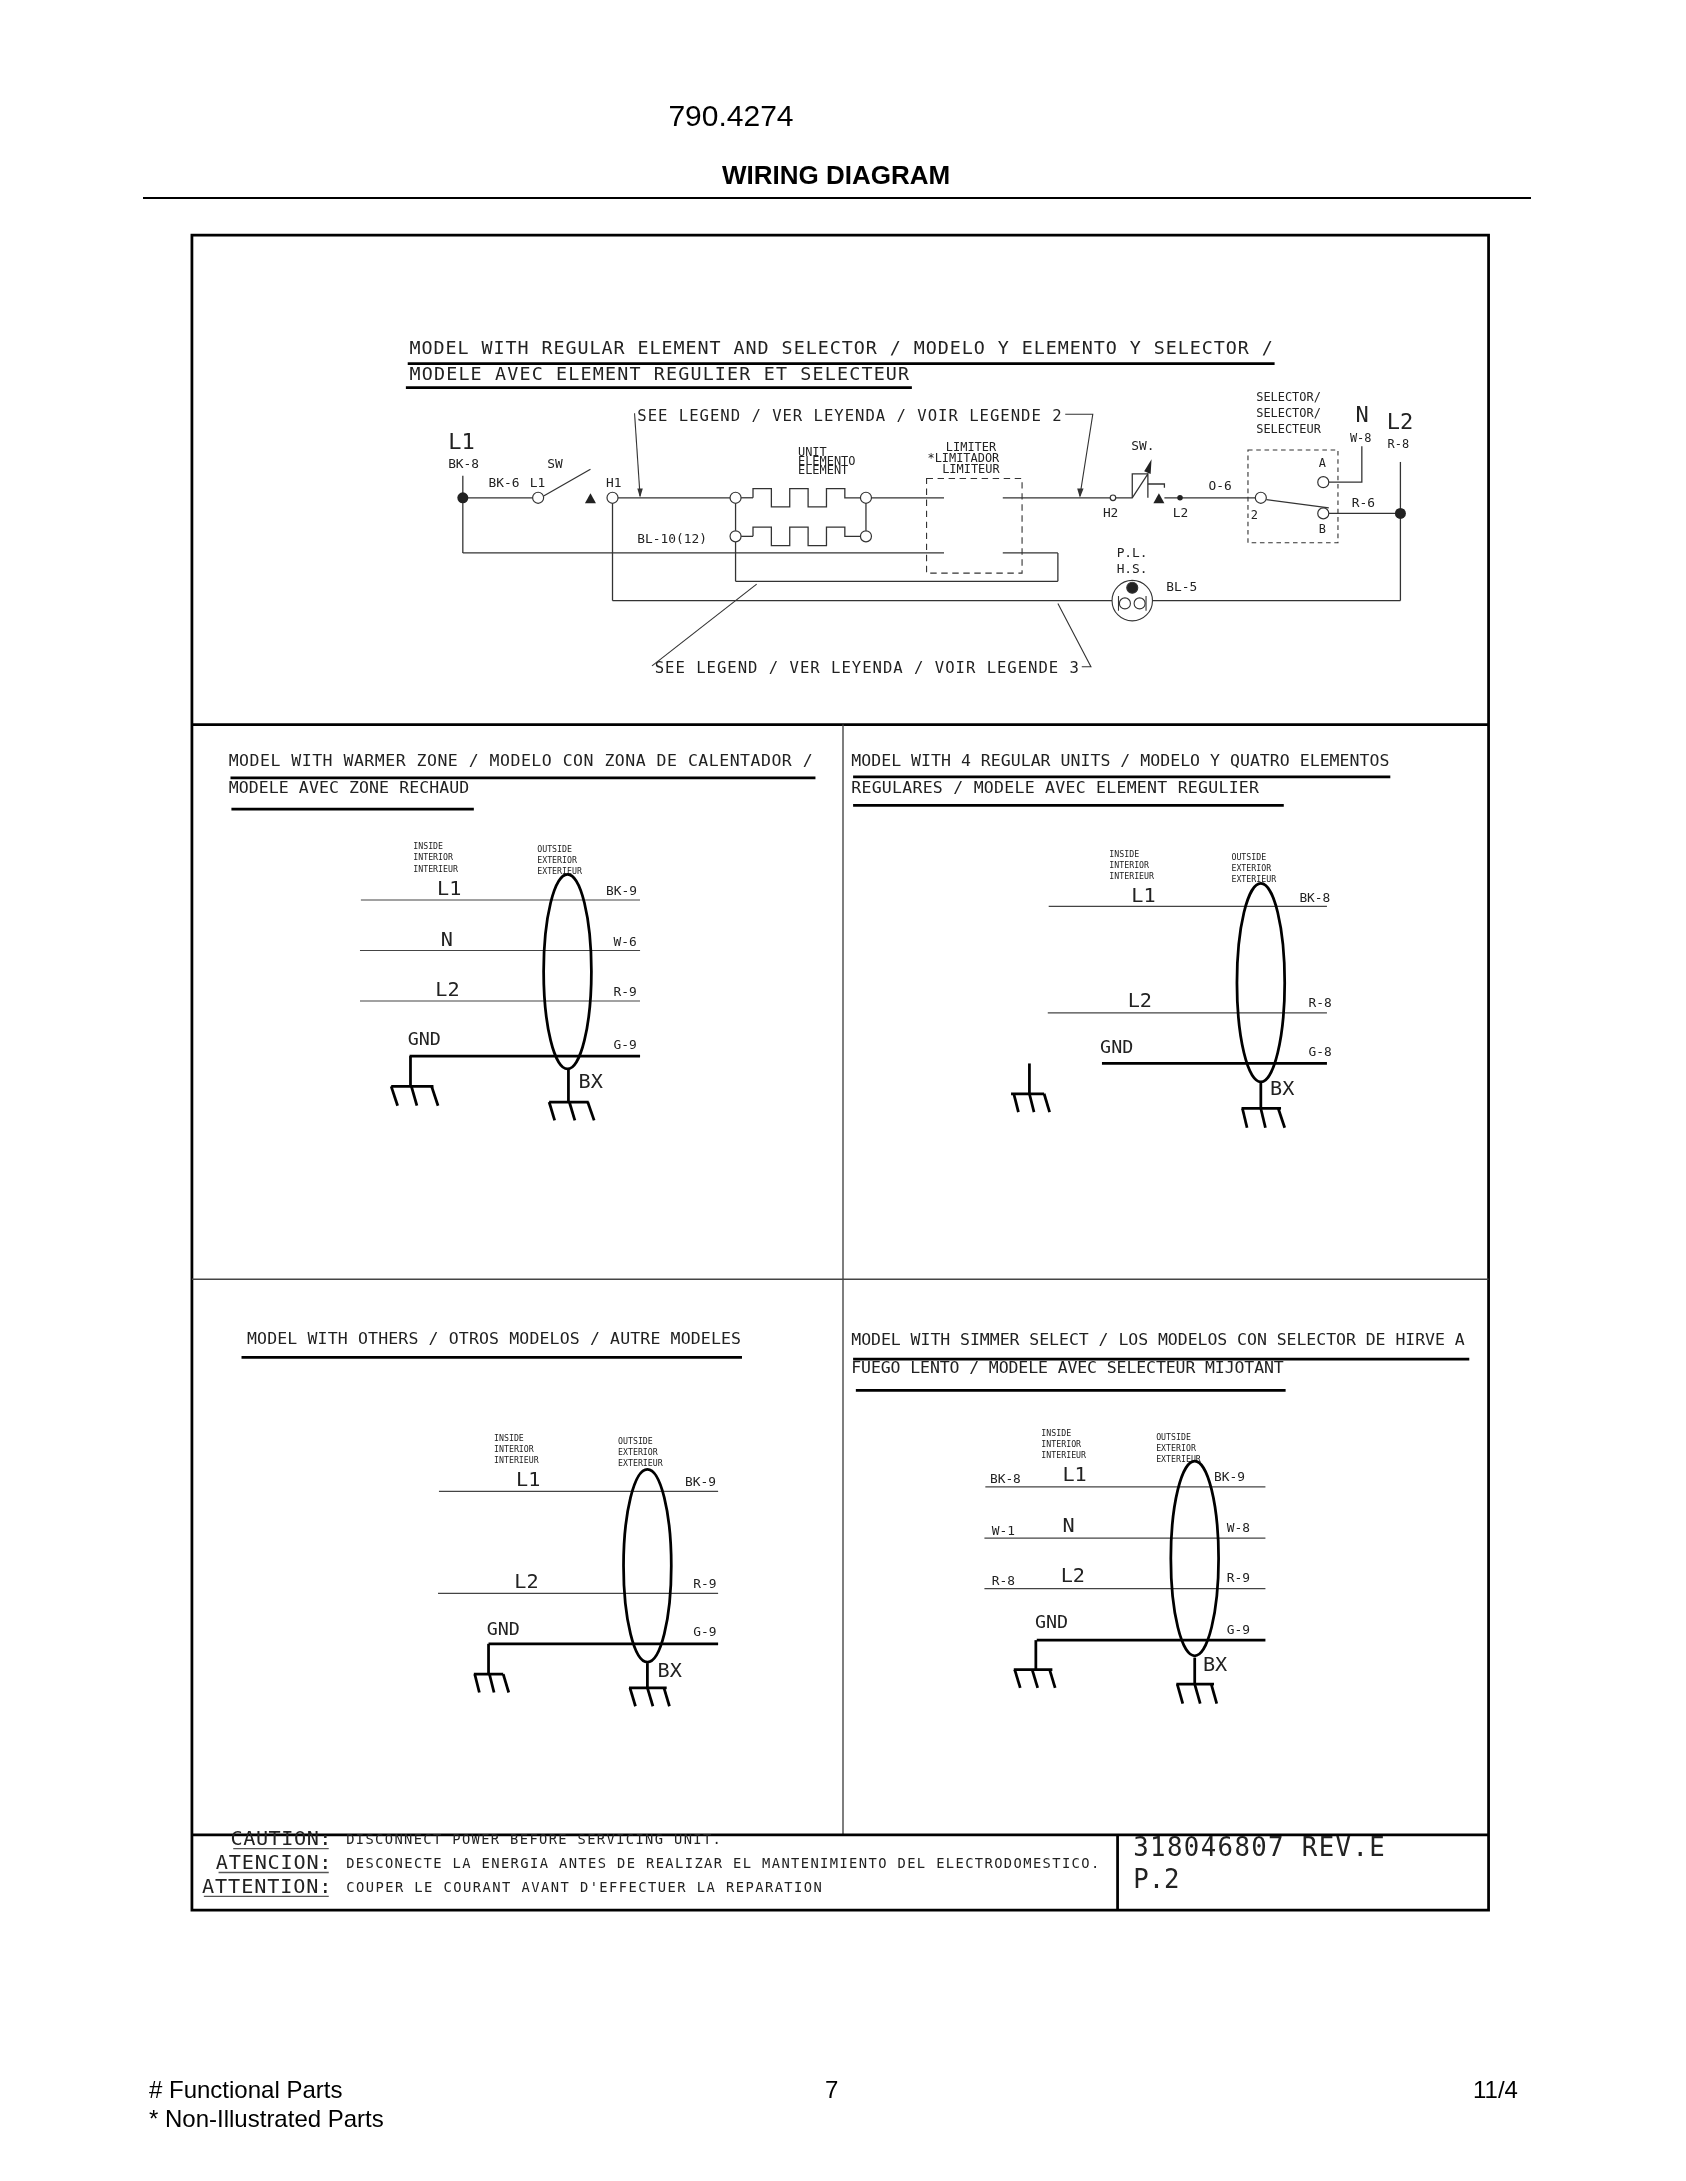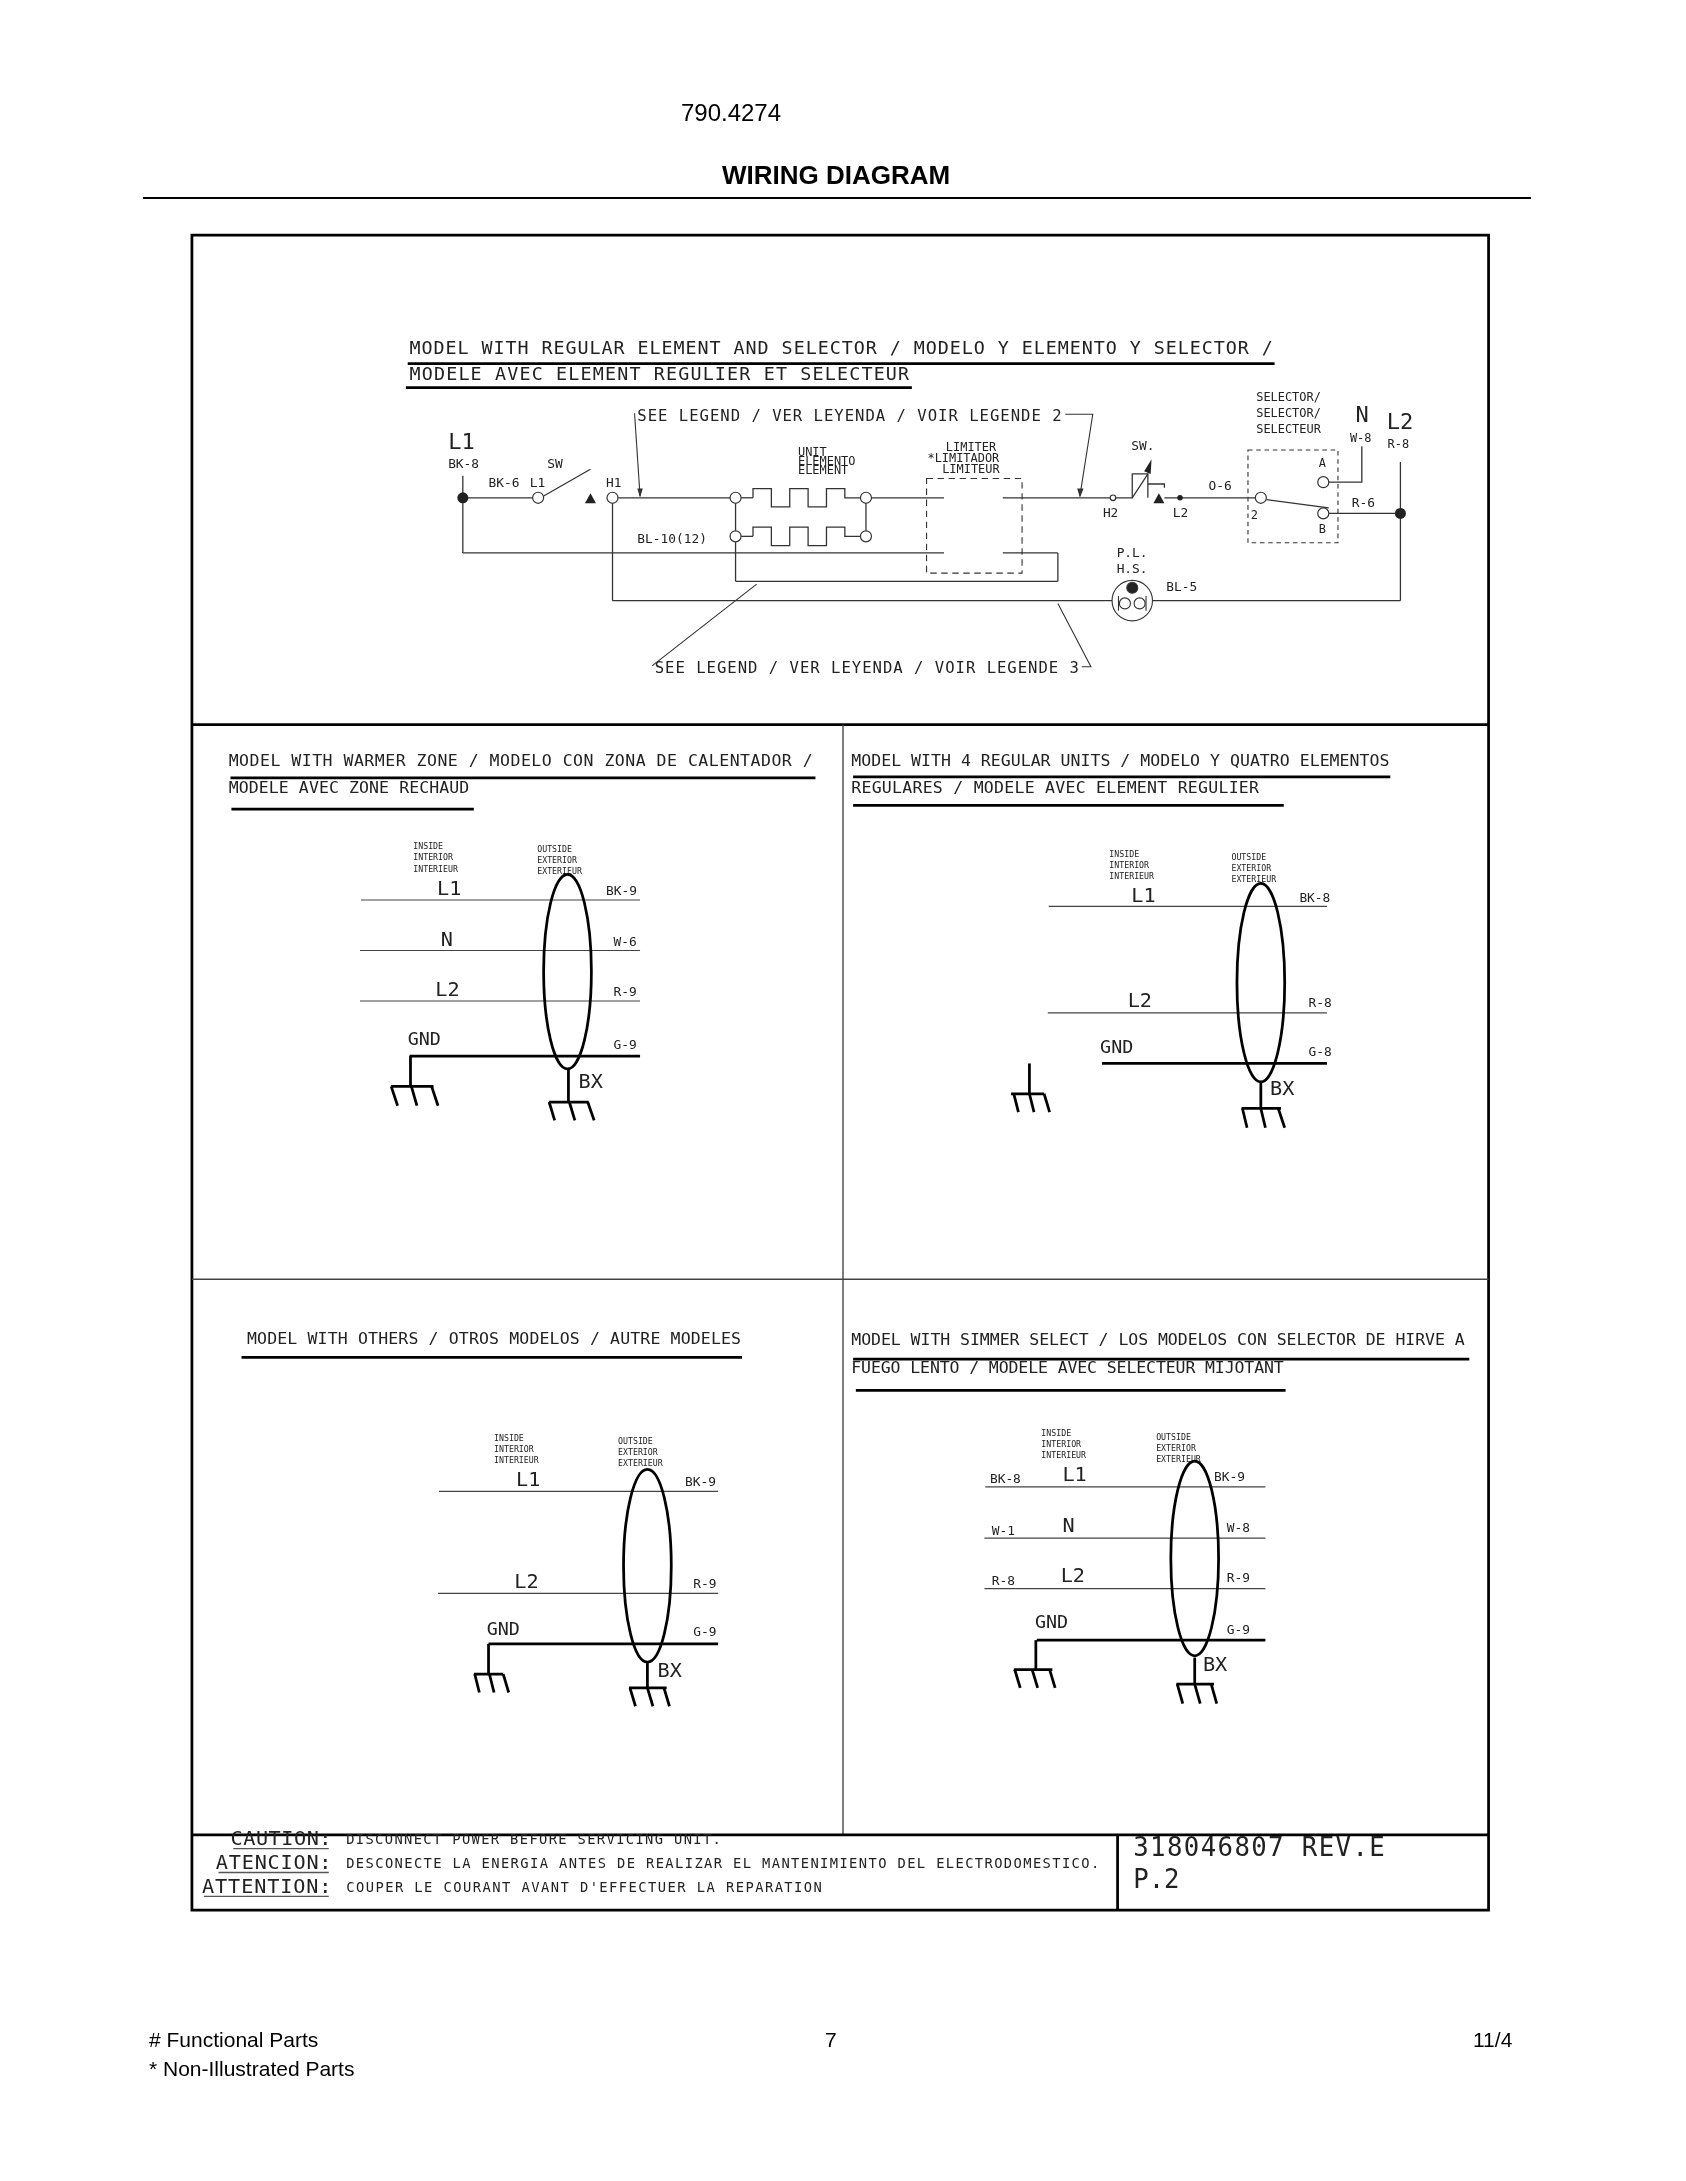"790.4274" .hdr-num { font-size: 24px -> 30px }
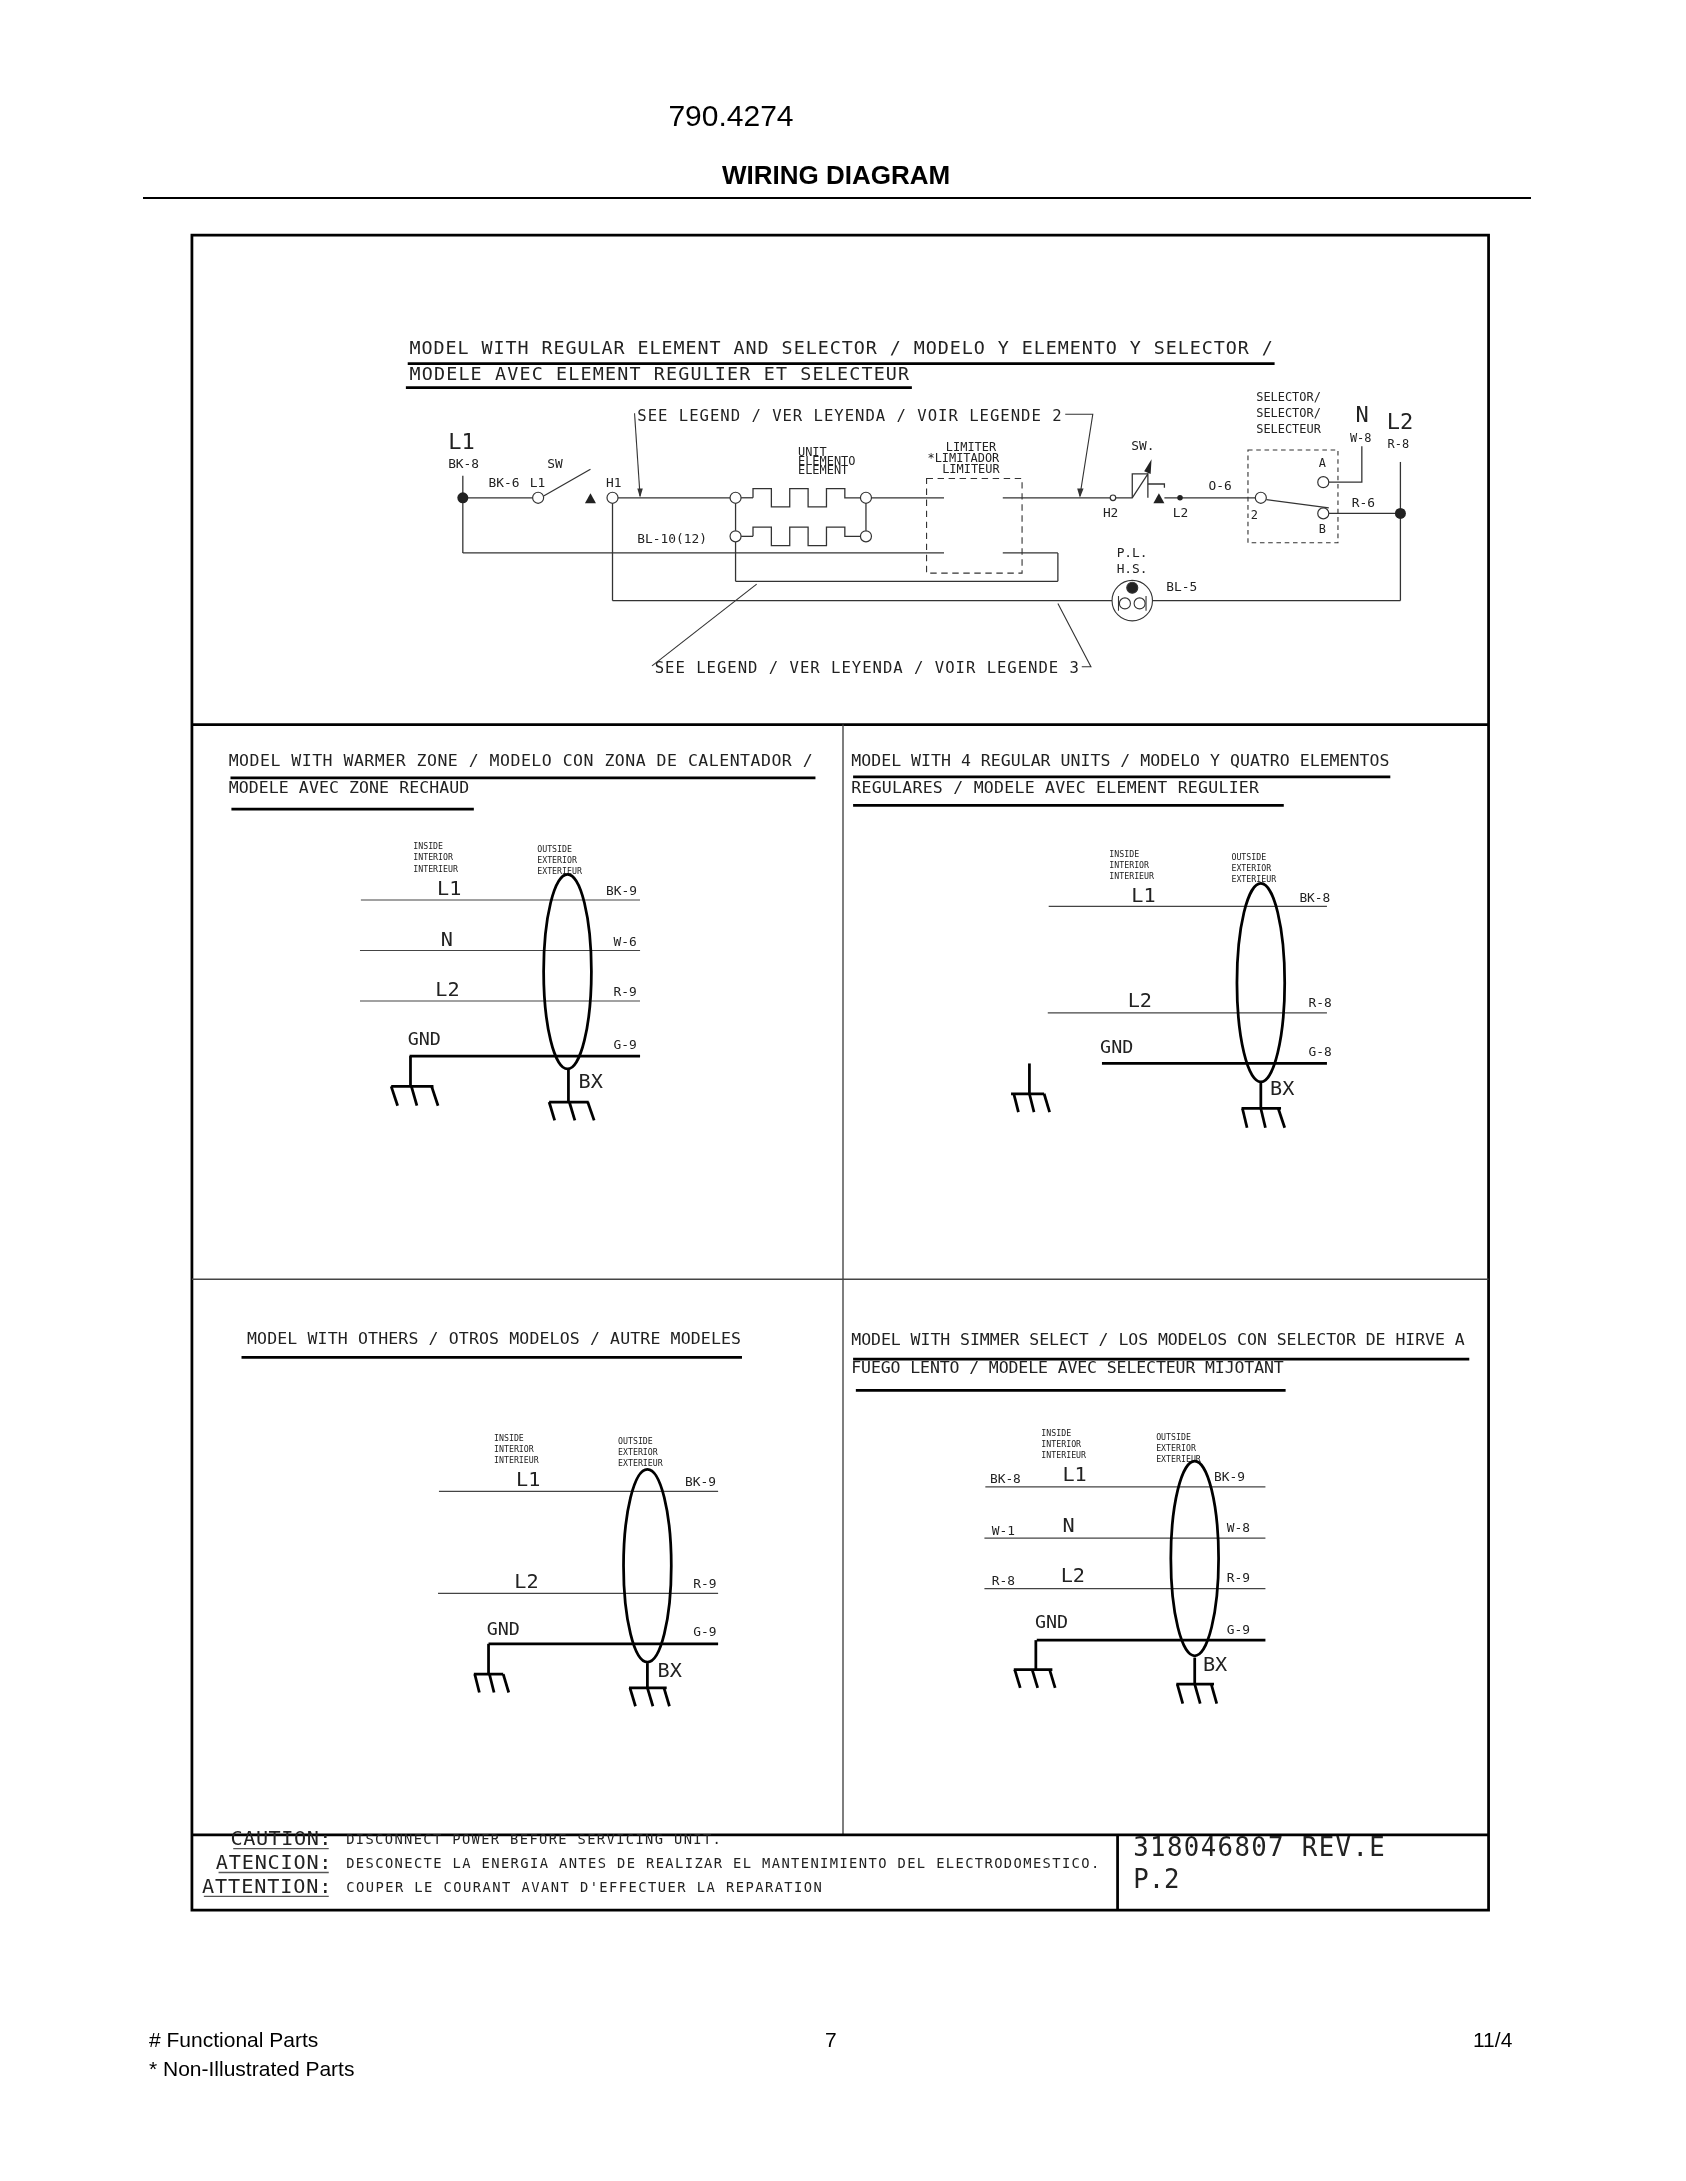"# Functional Parts" .foot { font-size: 21px -> 24px; margin-top: none -> 48px }
